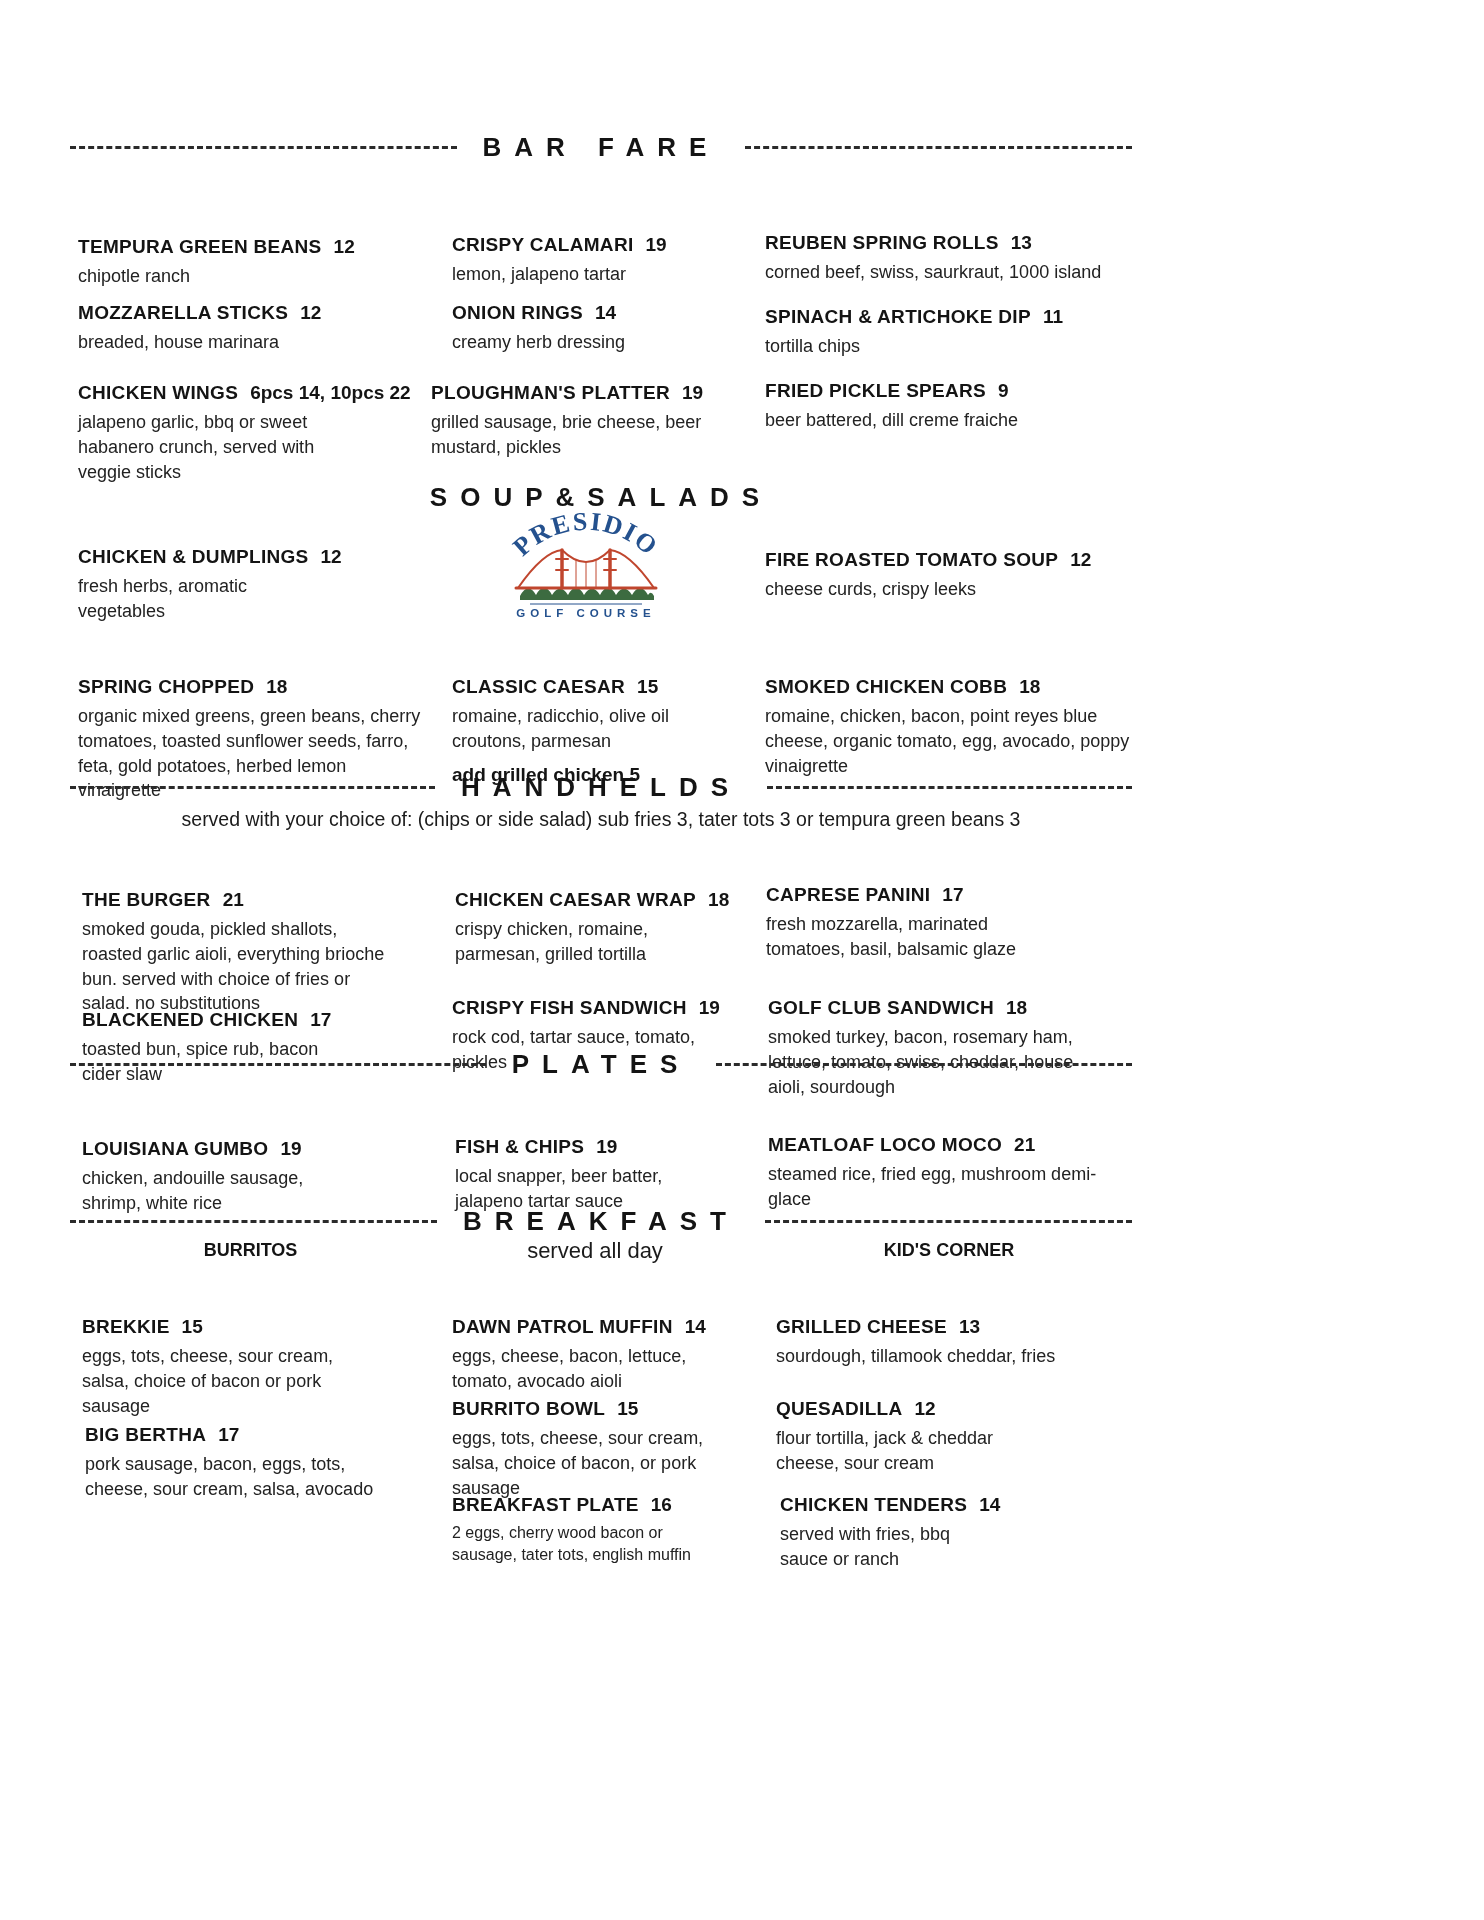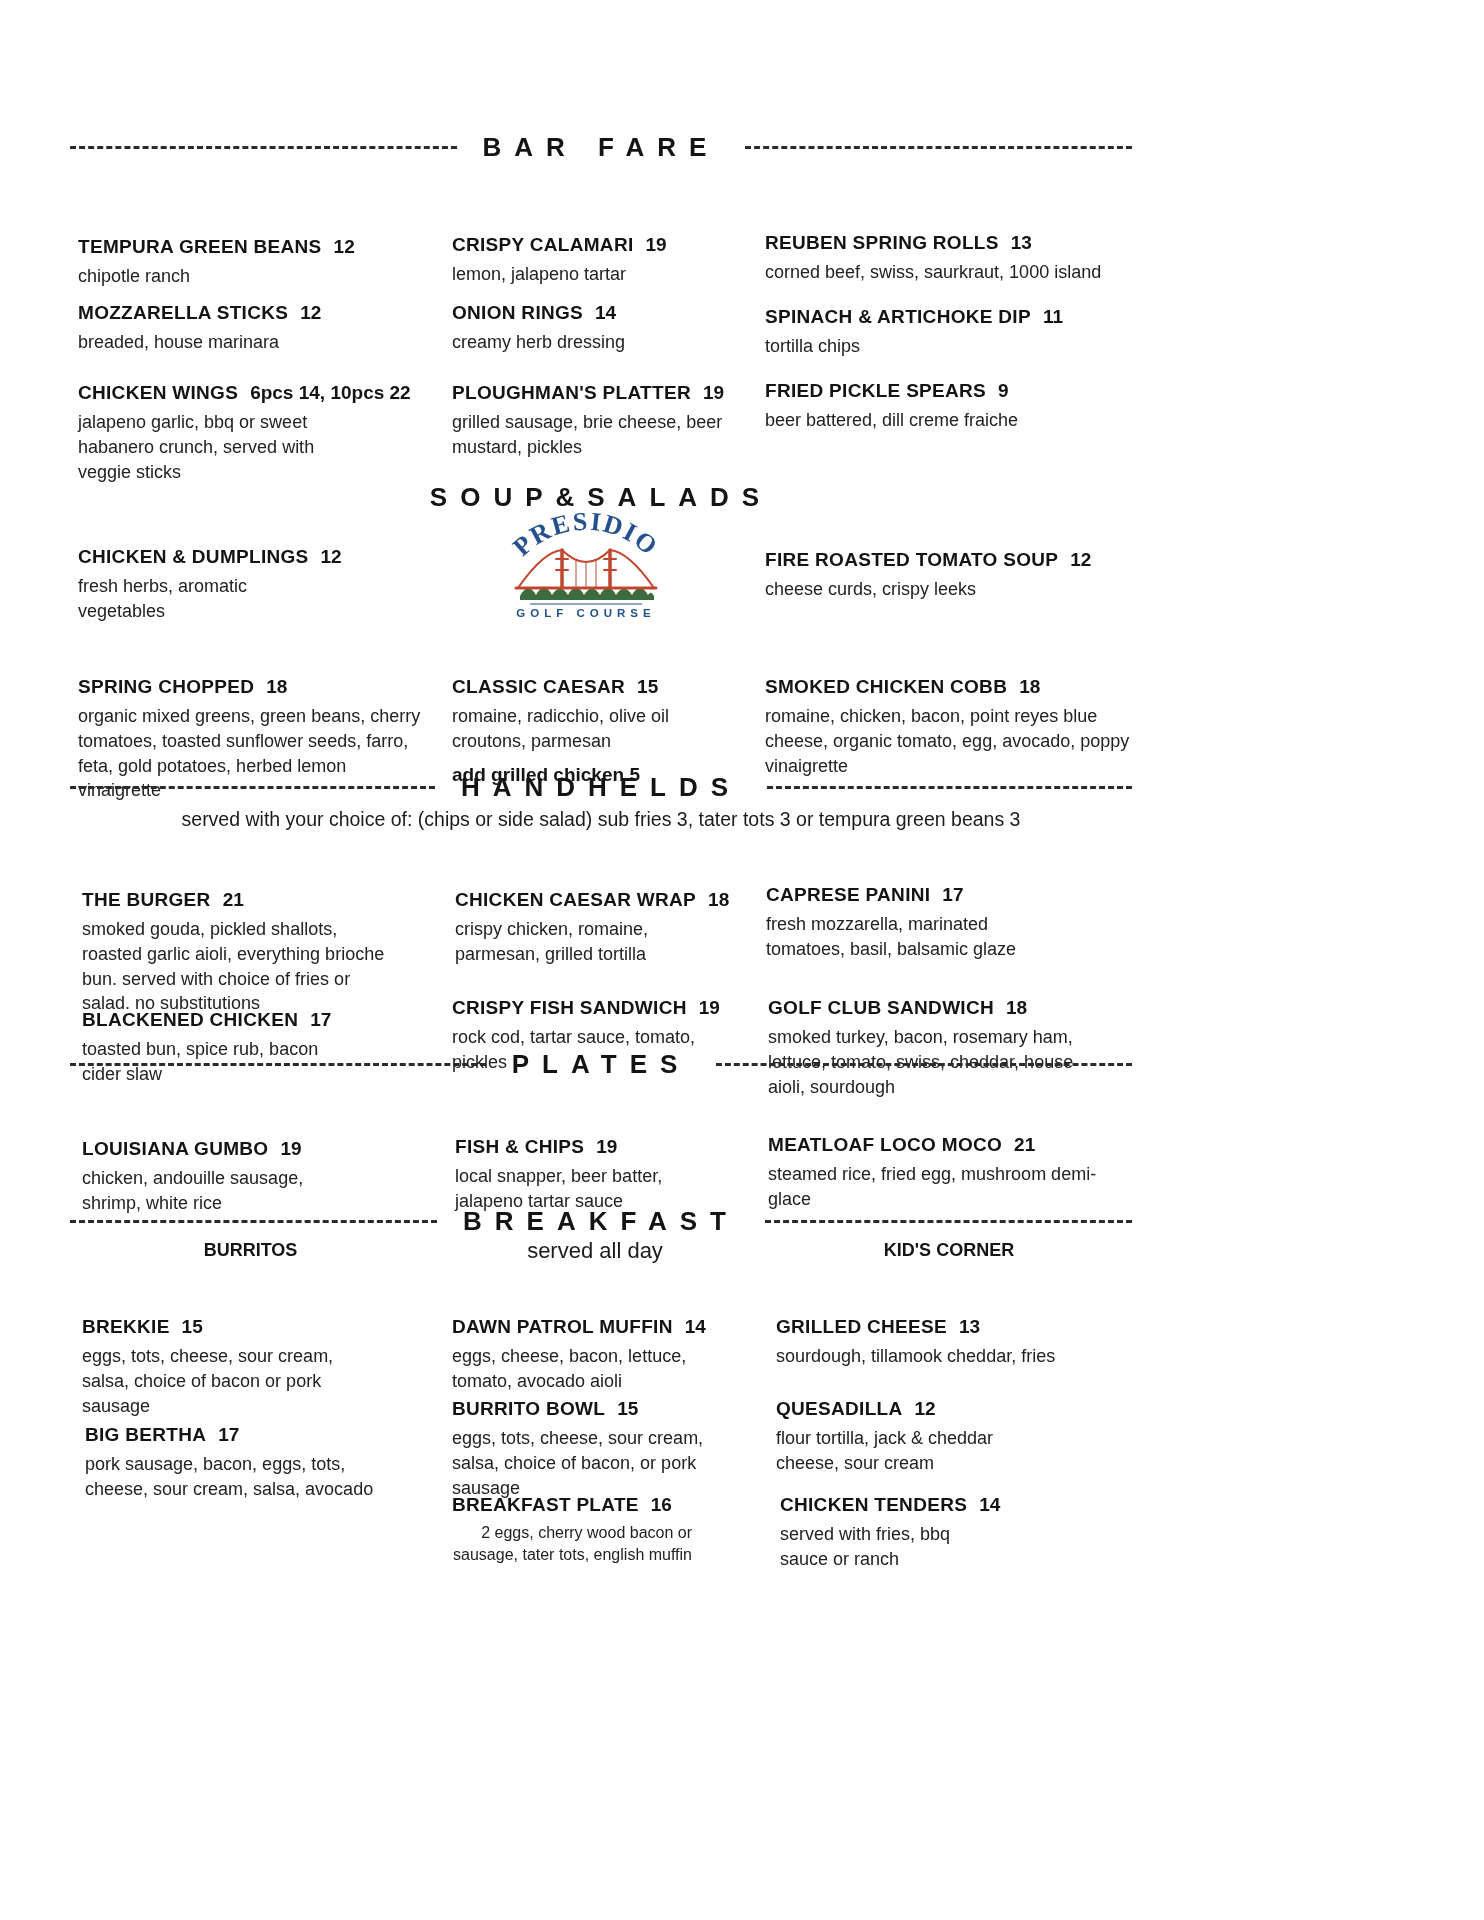"PLOUGHMAN'S PLATTER" div.item { left: 452px -> 431px }
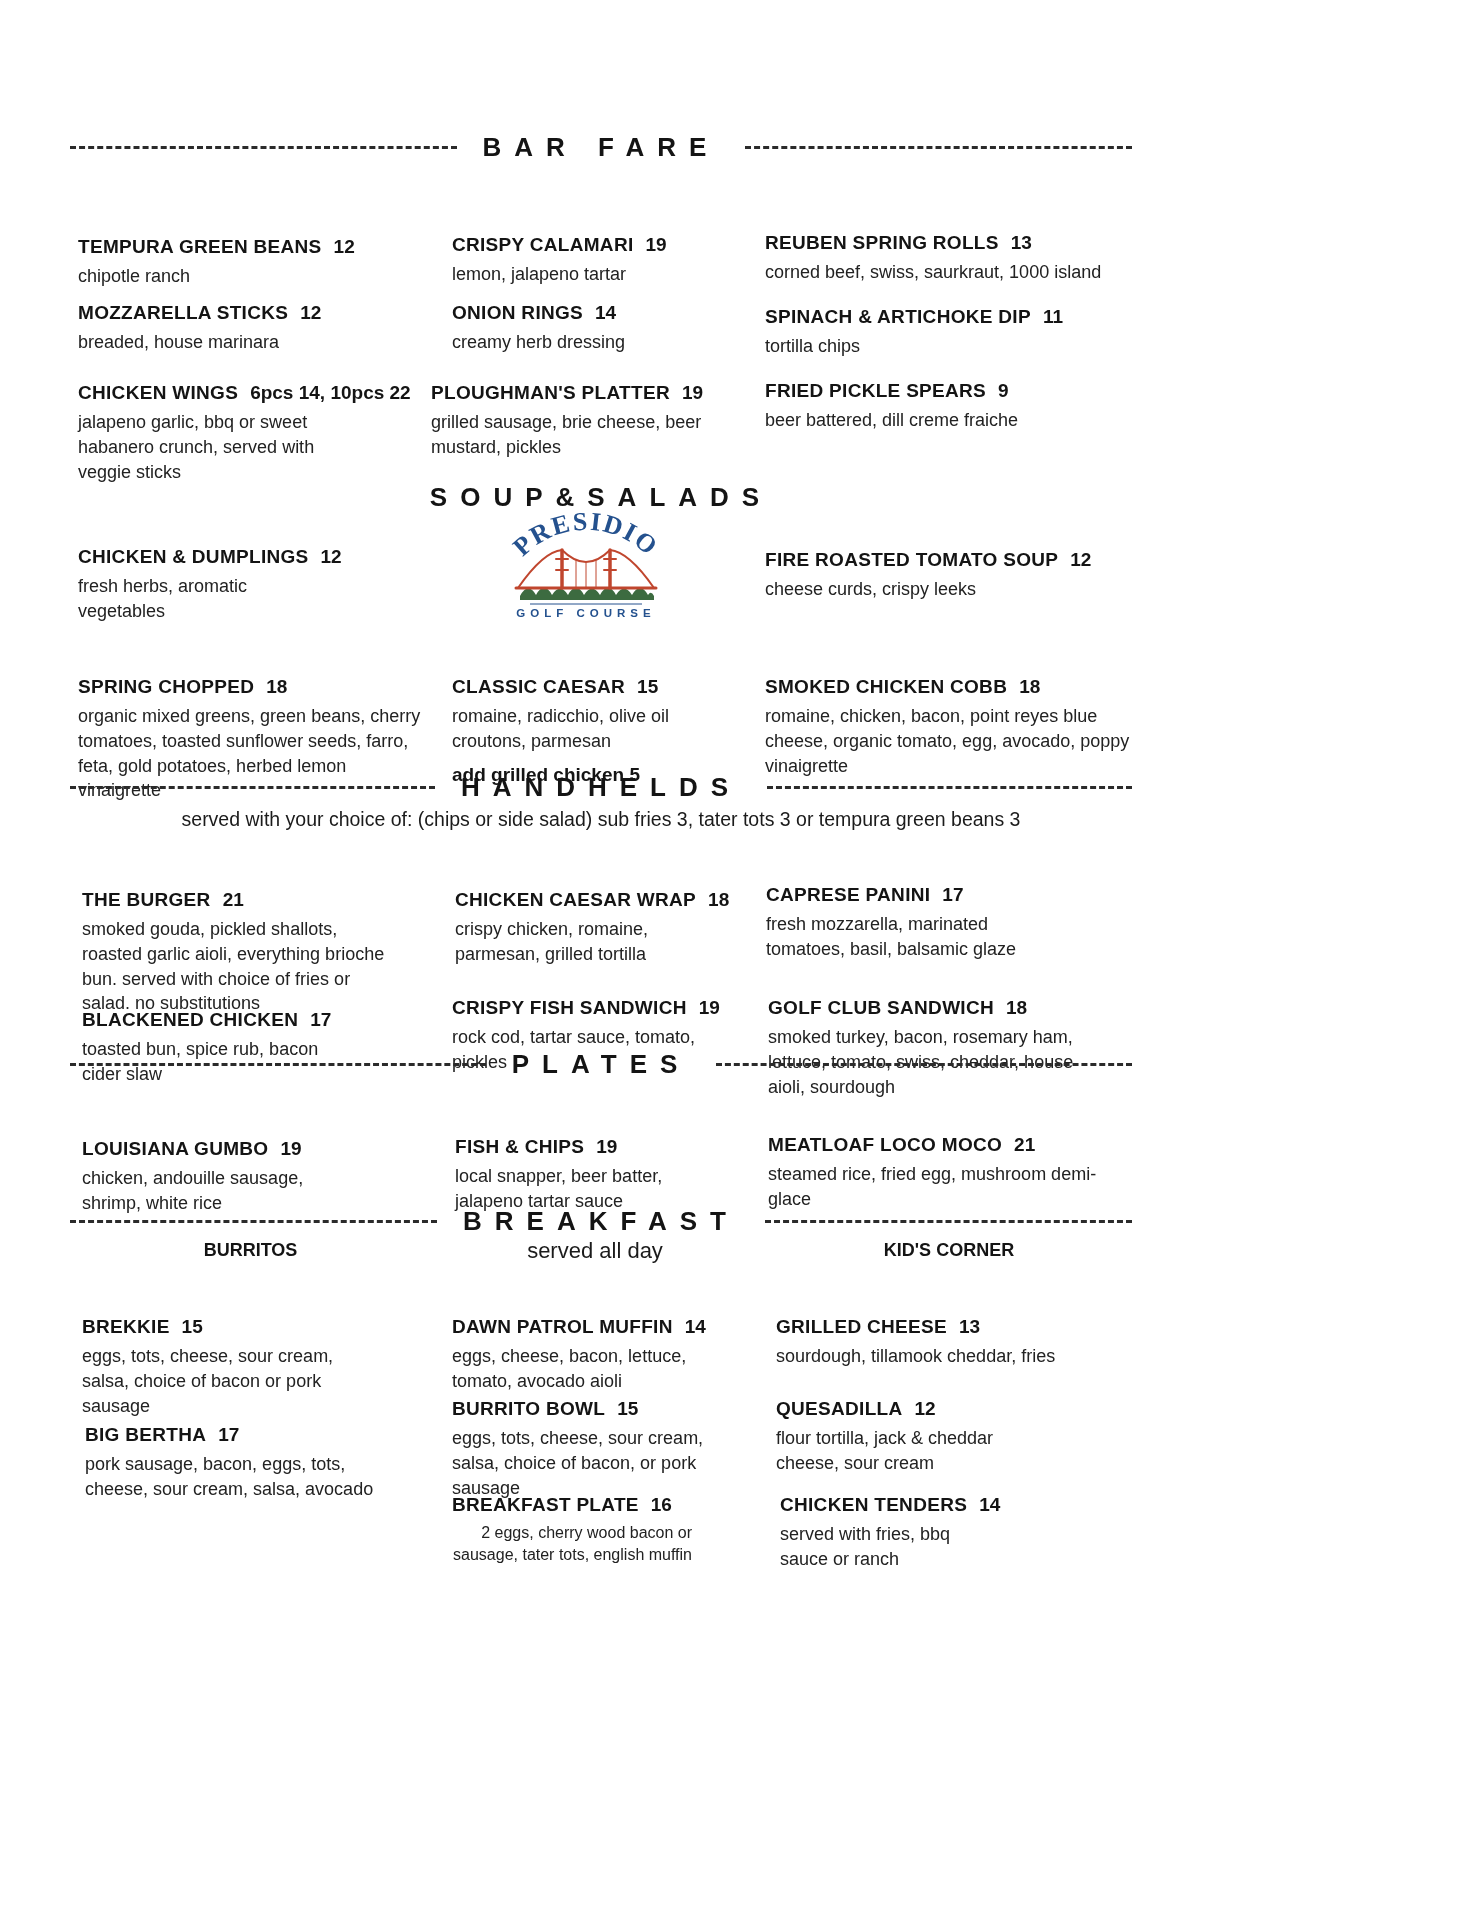"2 eggs, cherry wood bacon" .item-desc-sm { text-align: right -> none }
